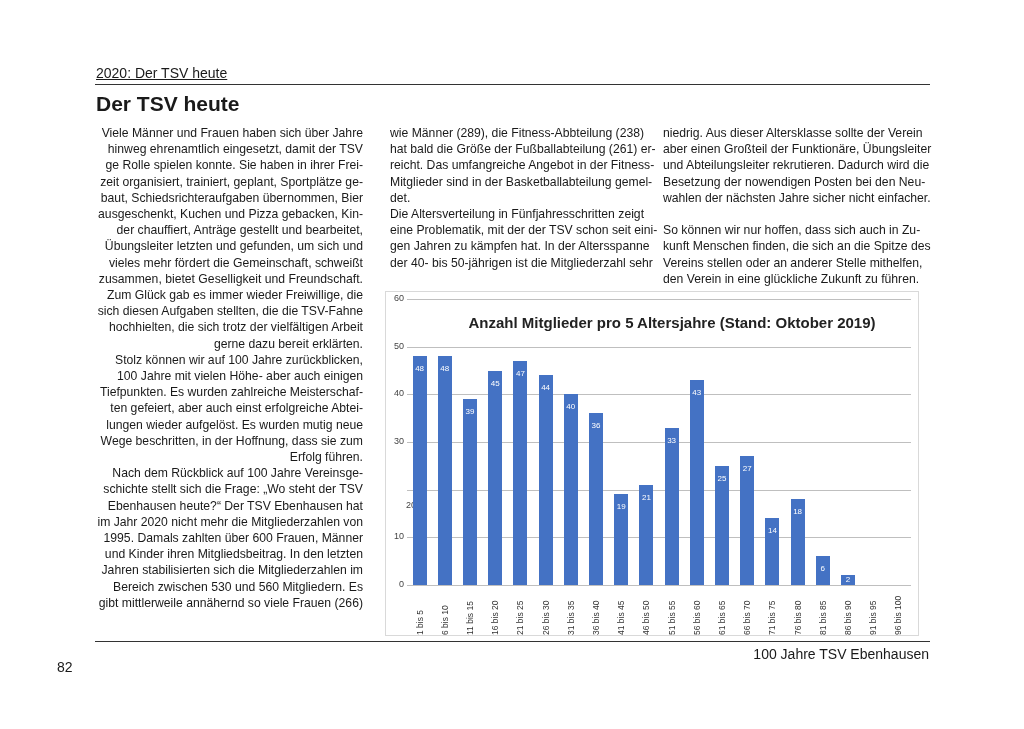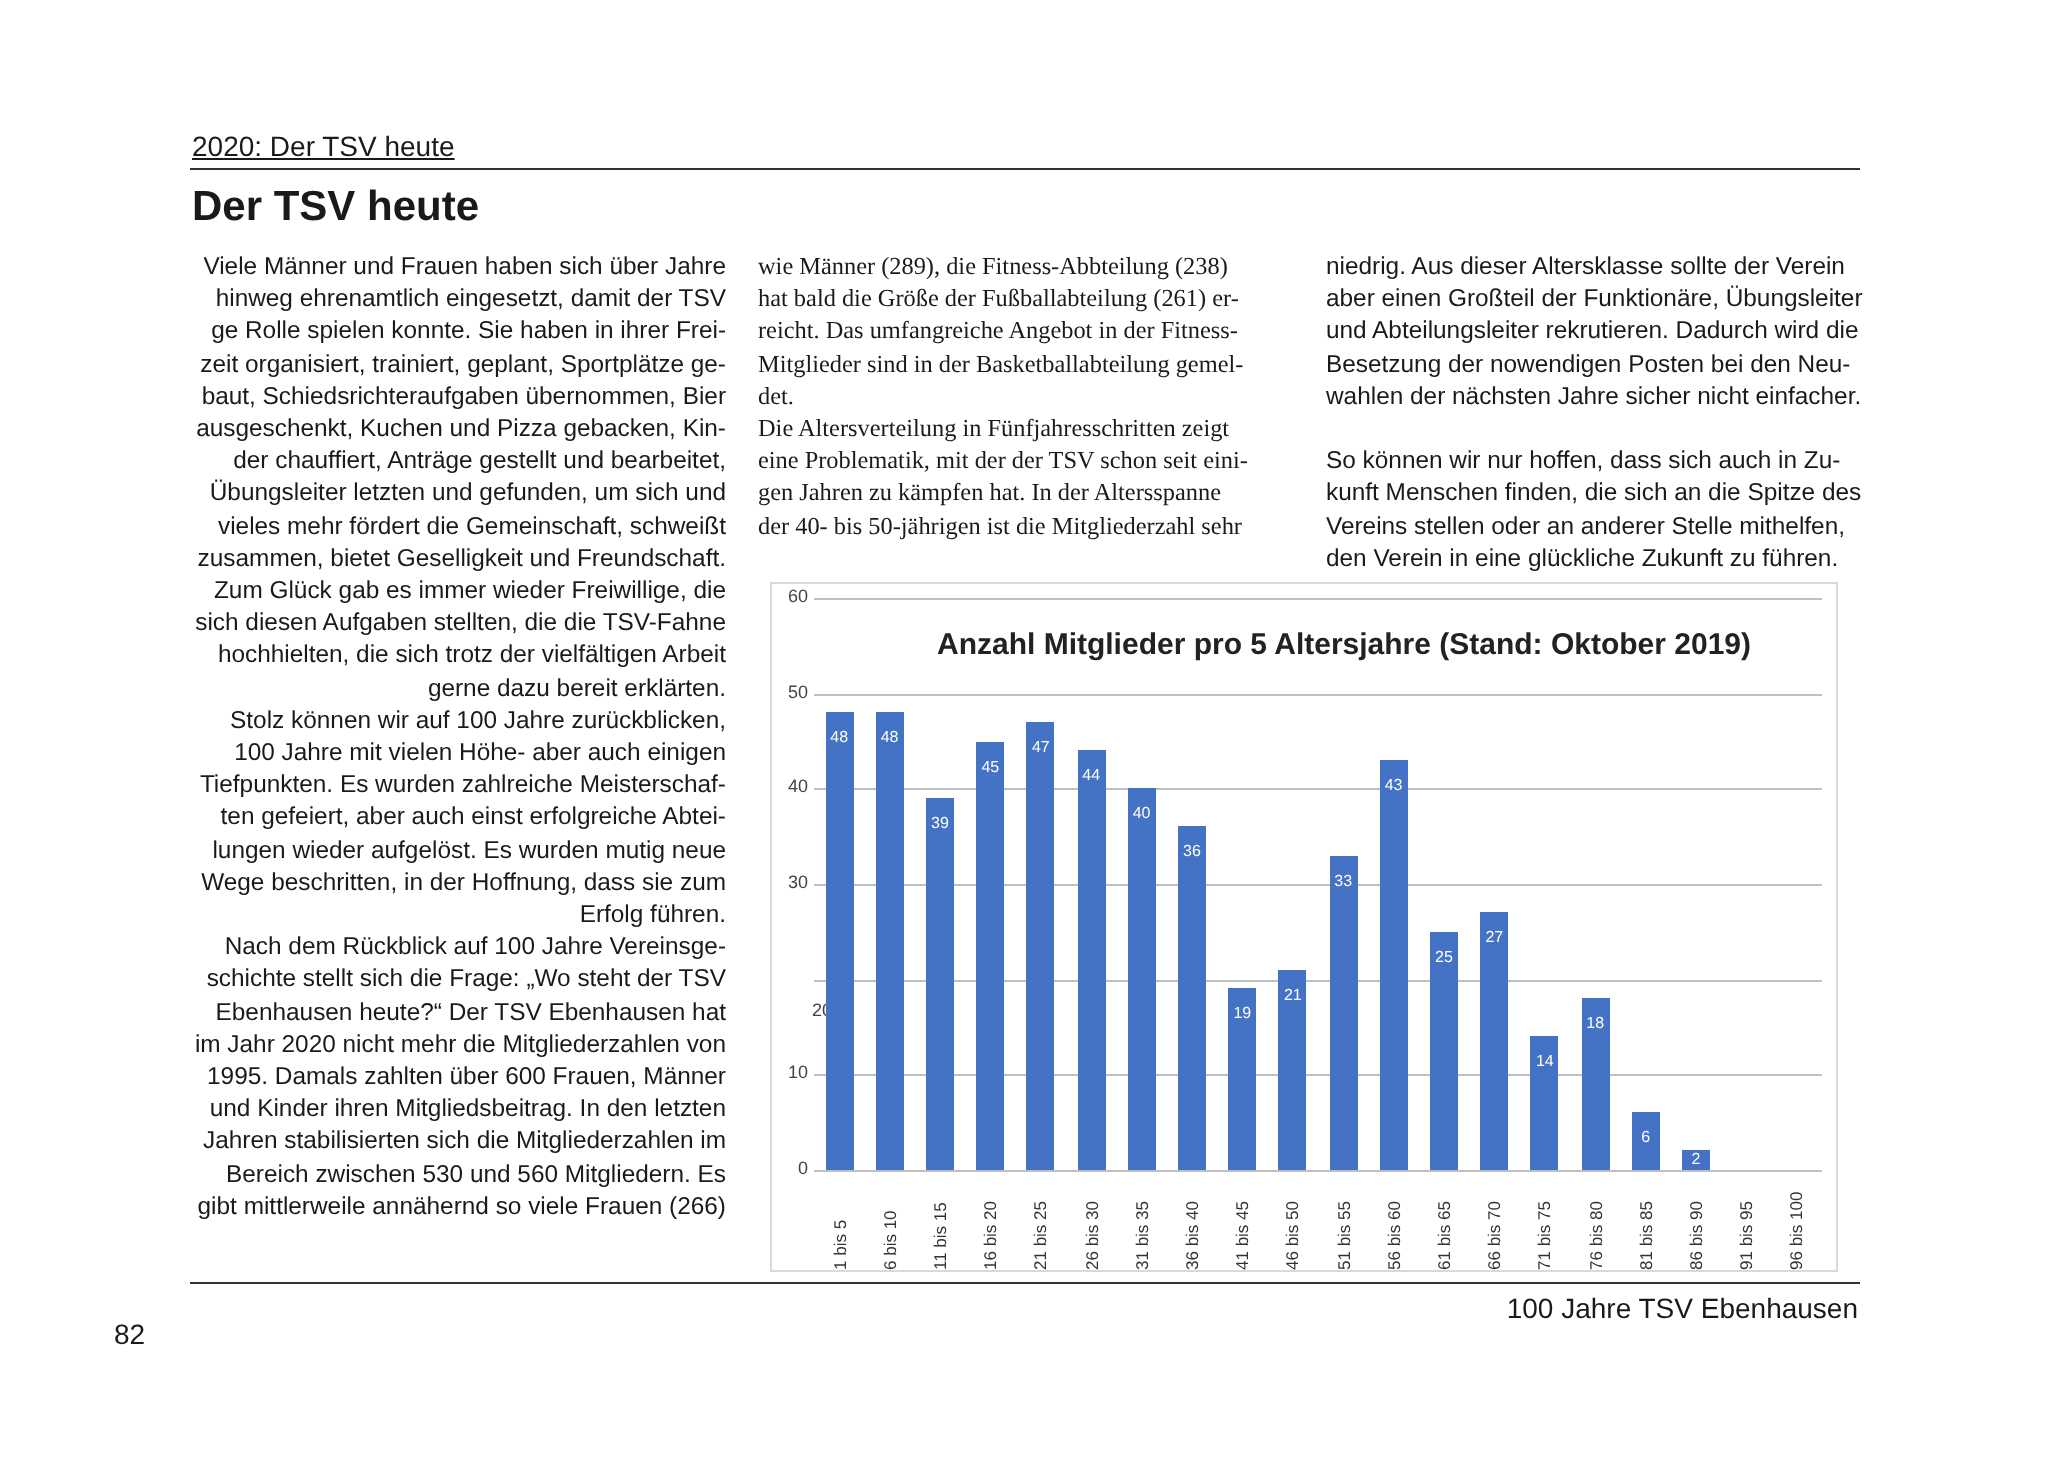"wie Männer (289), die Fitness-Abbteilung" .col2 { font-family: Liberation Serif, serif -> none; left: 379px -> 390px }
